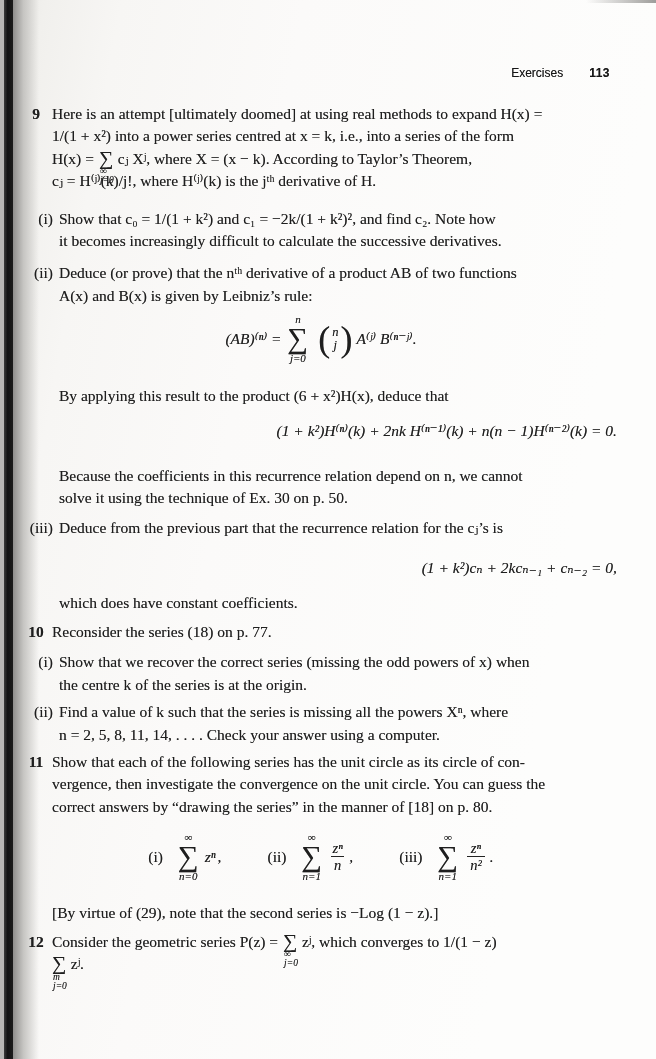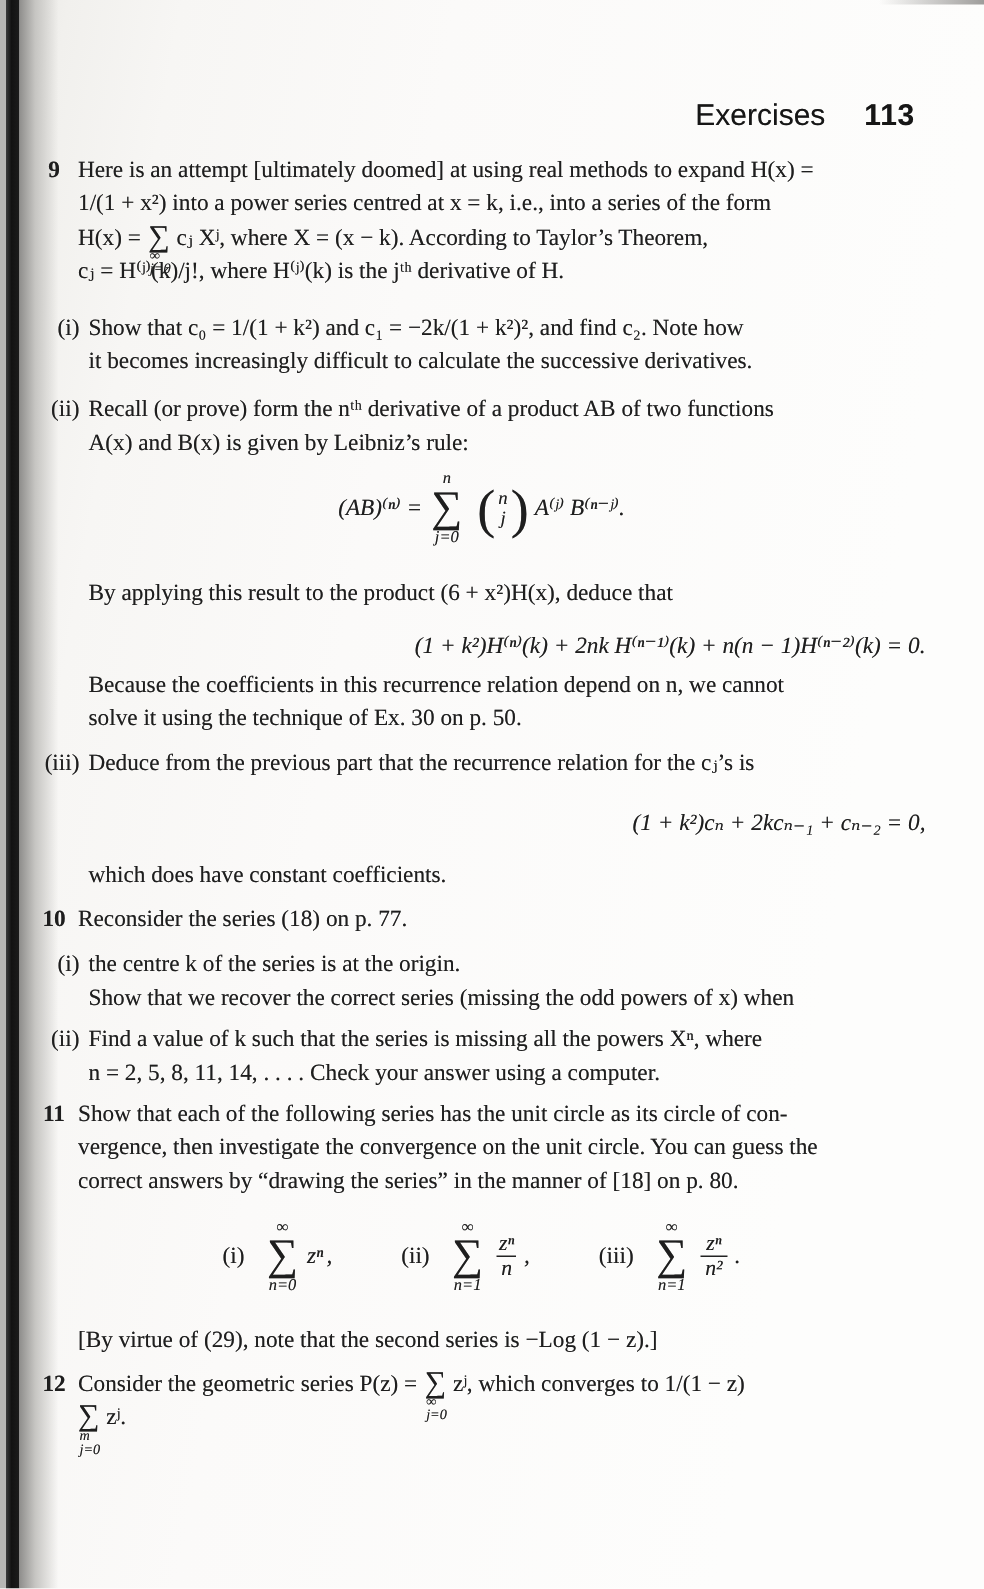"Exercises" .runhead { font-size: 20px -> 12px }
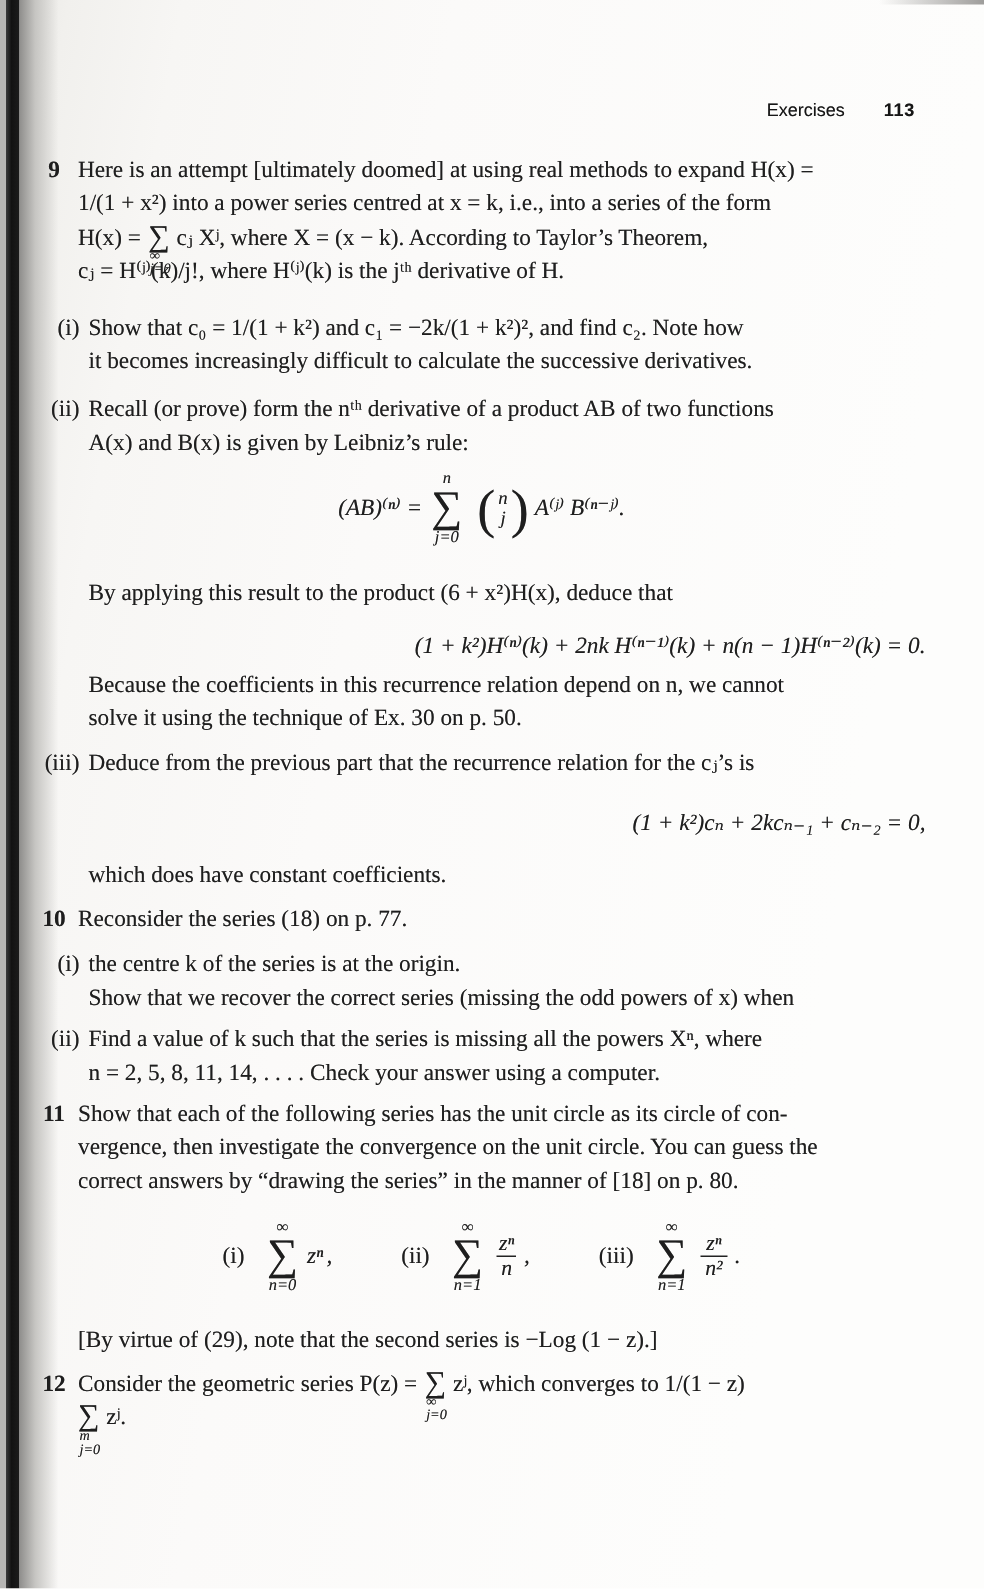"Recall (or prove) form the" div.tline { text: Recall (or prove) form -> Deduce (or prove) that }
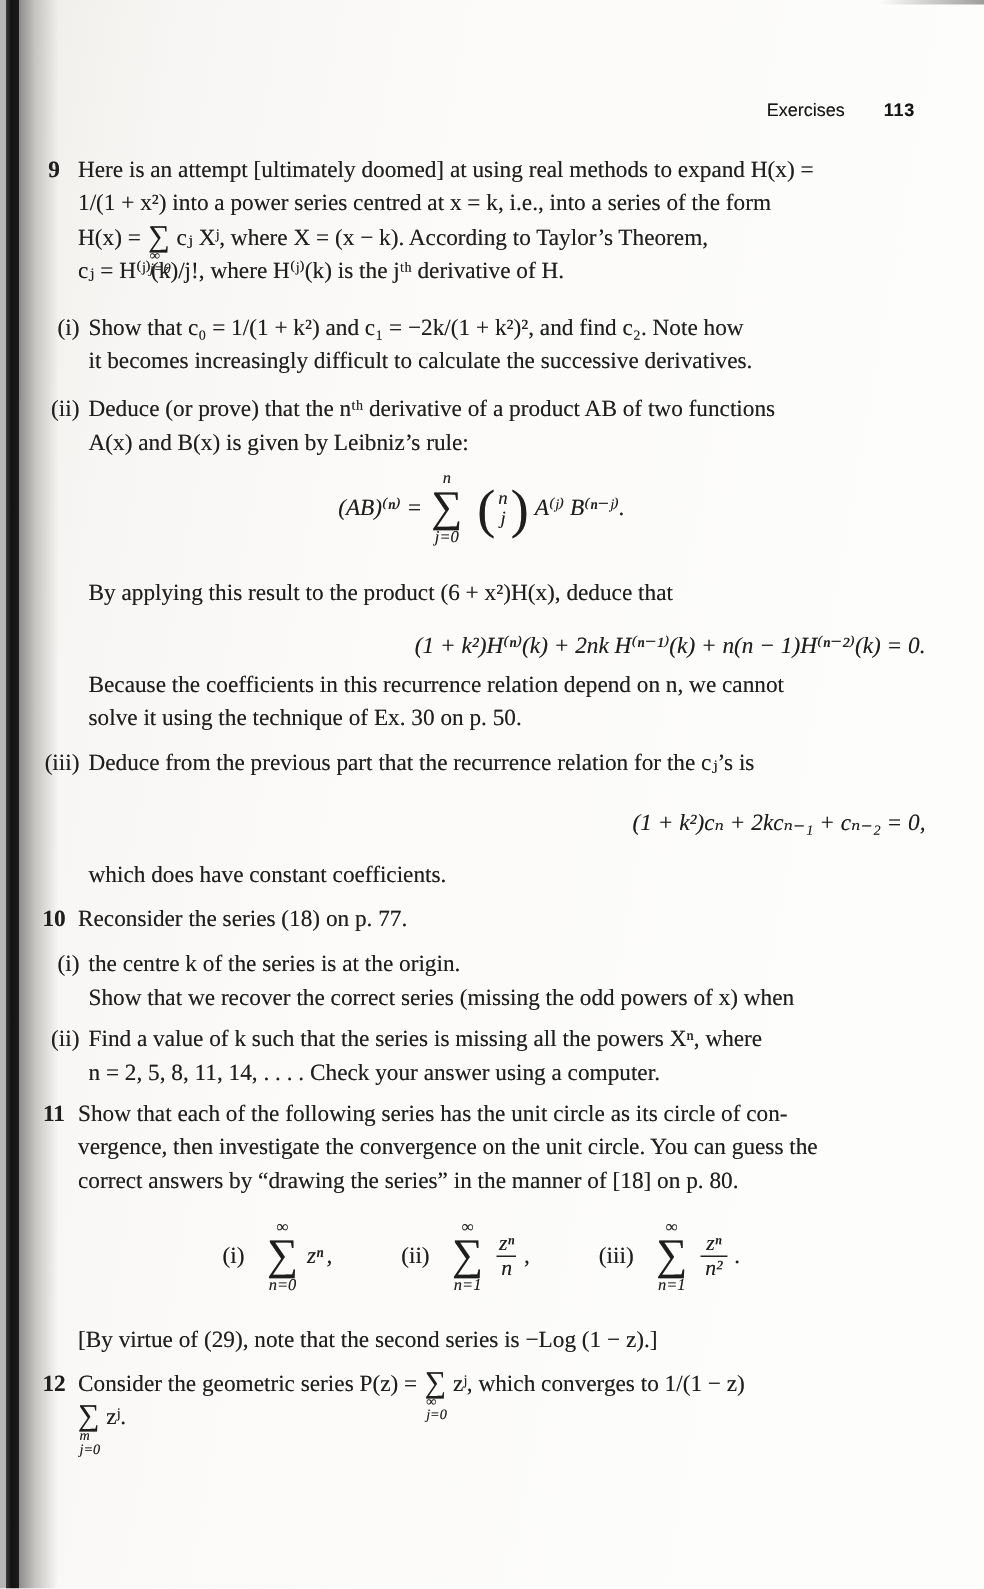"Because the coefficients in this" .mt13 { margin-top: 3px -> 22px }
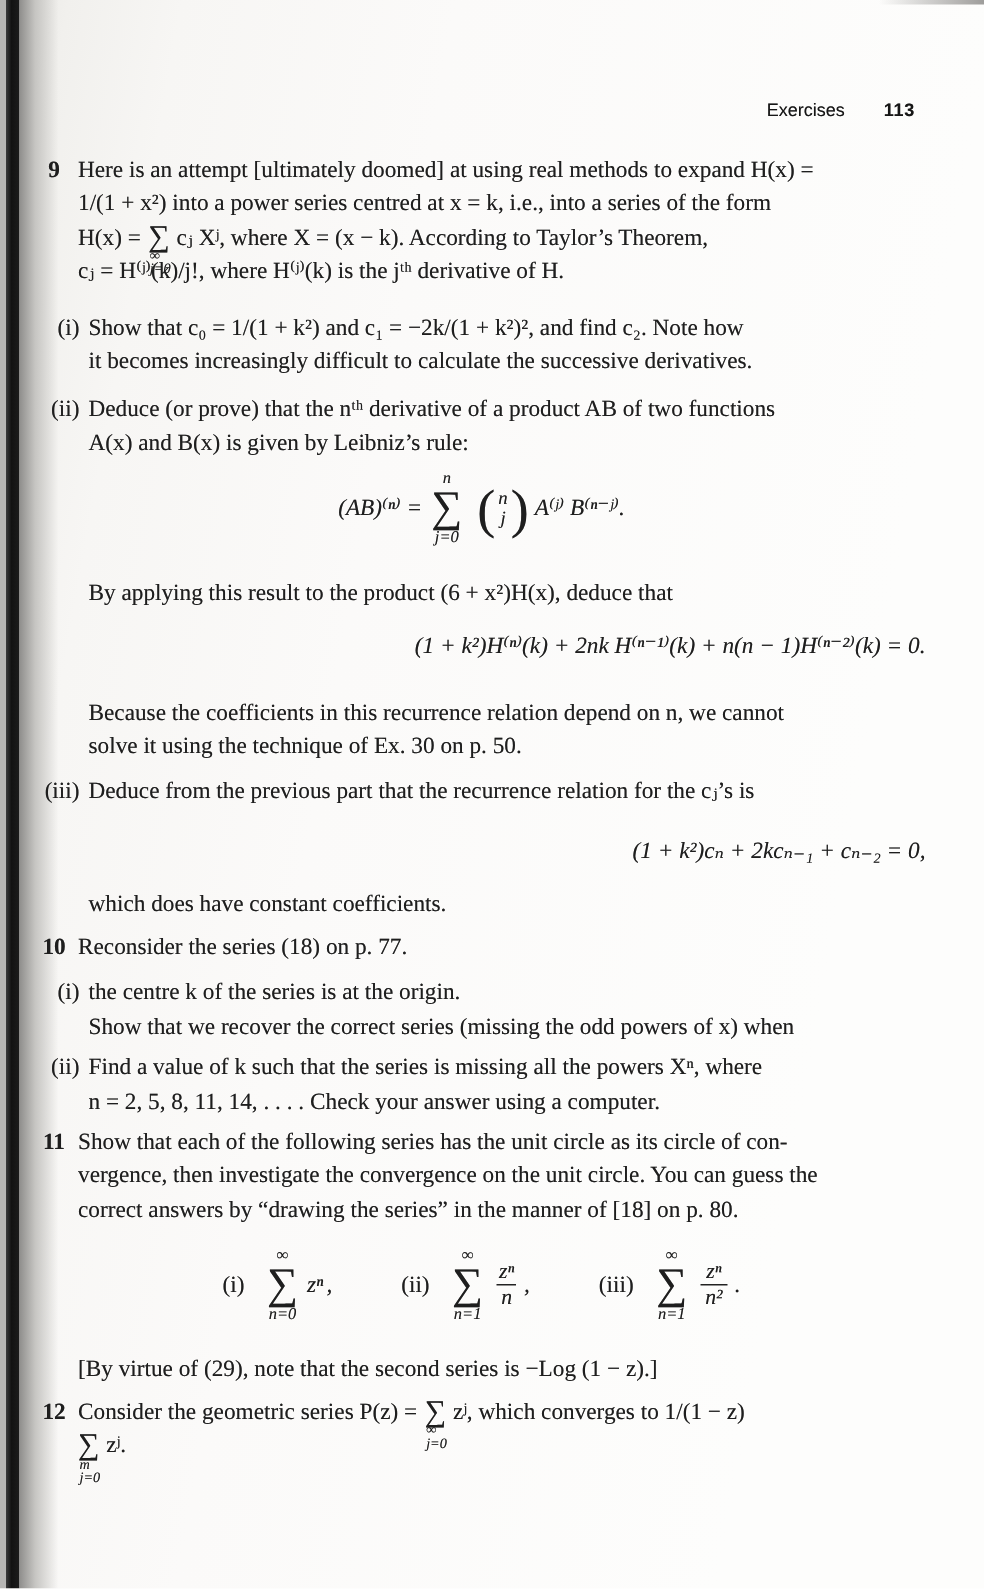"the centre k of the" div.tline { order: before "Show that we recover the" -> after "Show that we recover the" }
